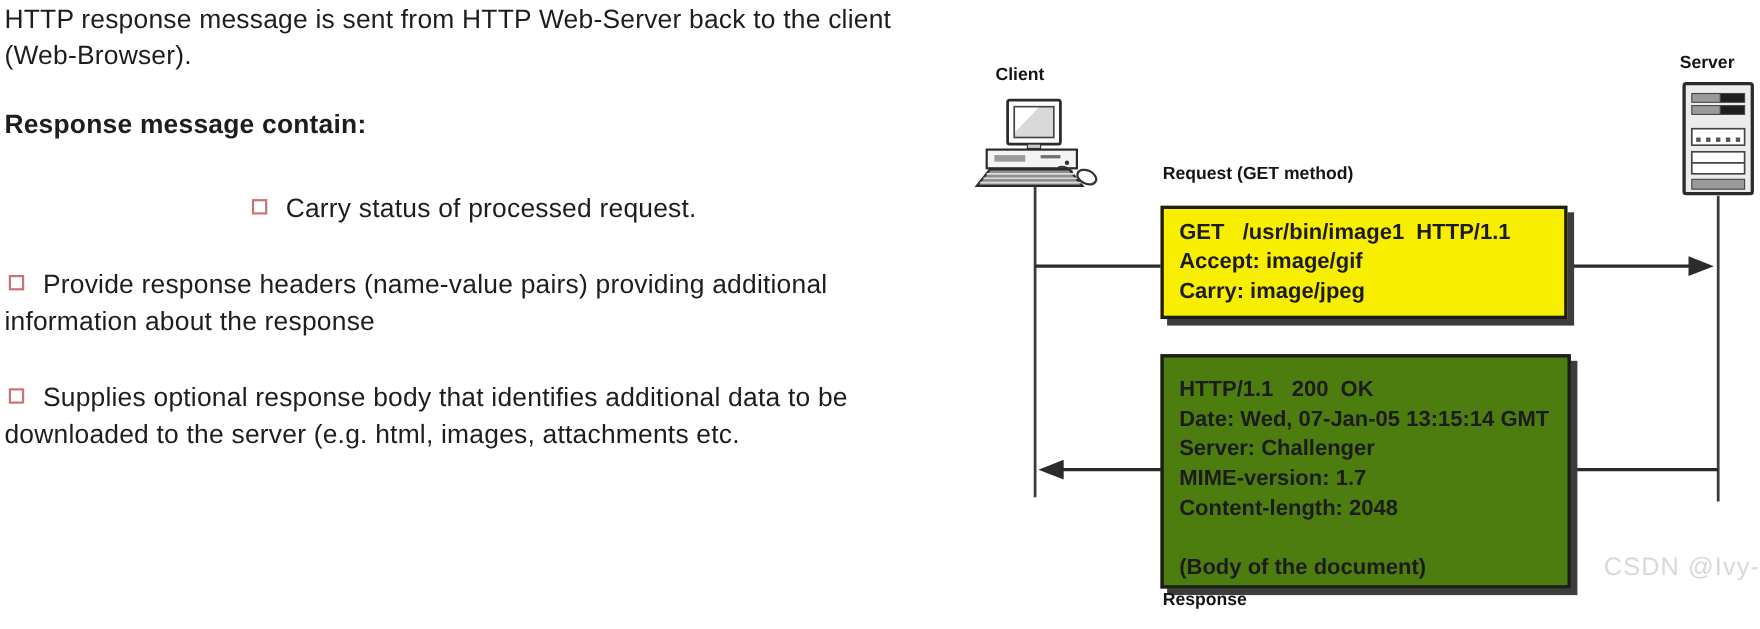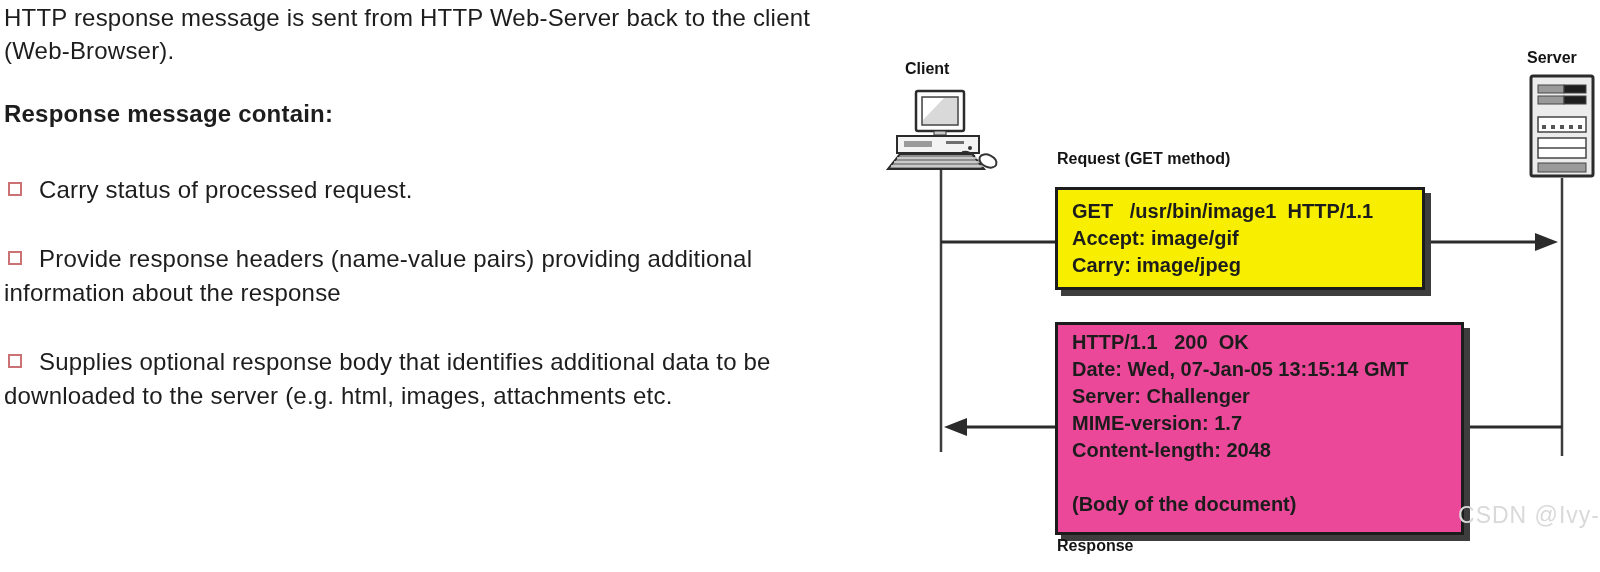"Carry status of processed request." p.tblock { text-align: none -> center }
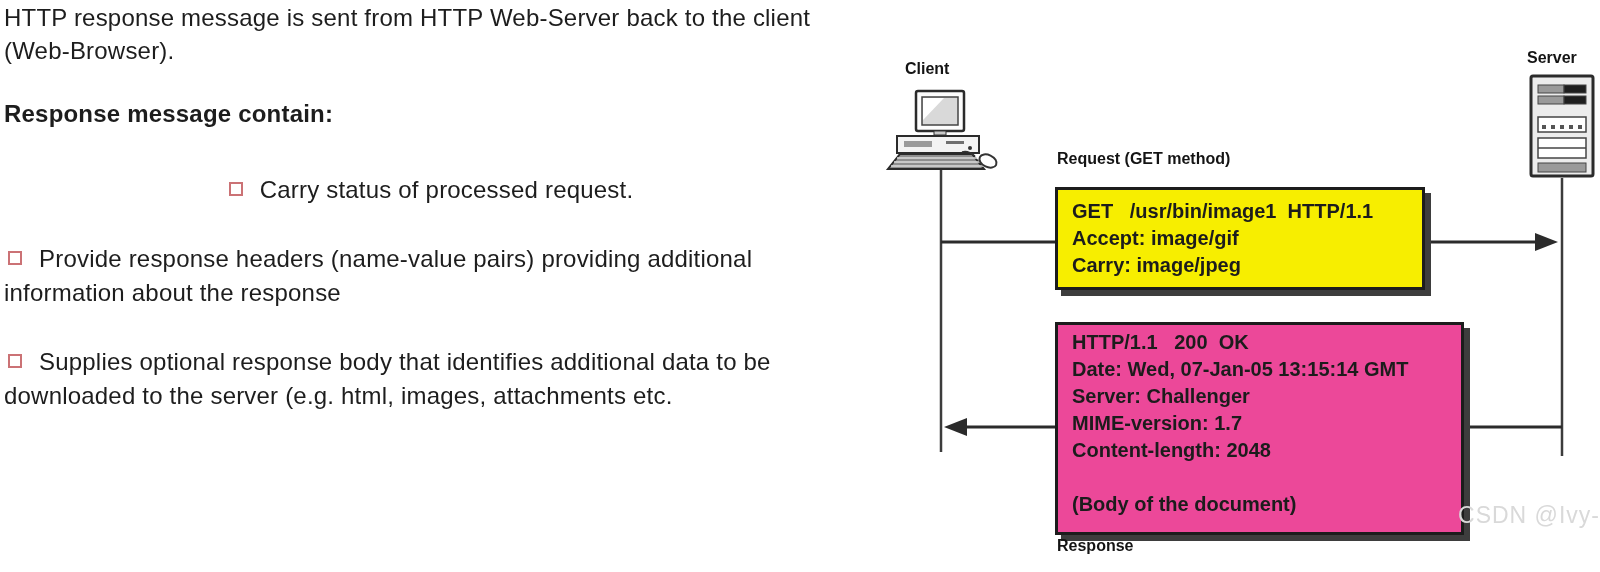"HTTP/1.1 200 OK" .response-box { background: #ec4899 -> #4d7c0f; padding: 4px 0 0 14px -> 16px 0 0 14px; width: 409px -> 373px }
